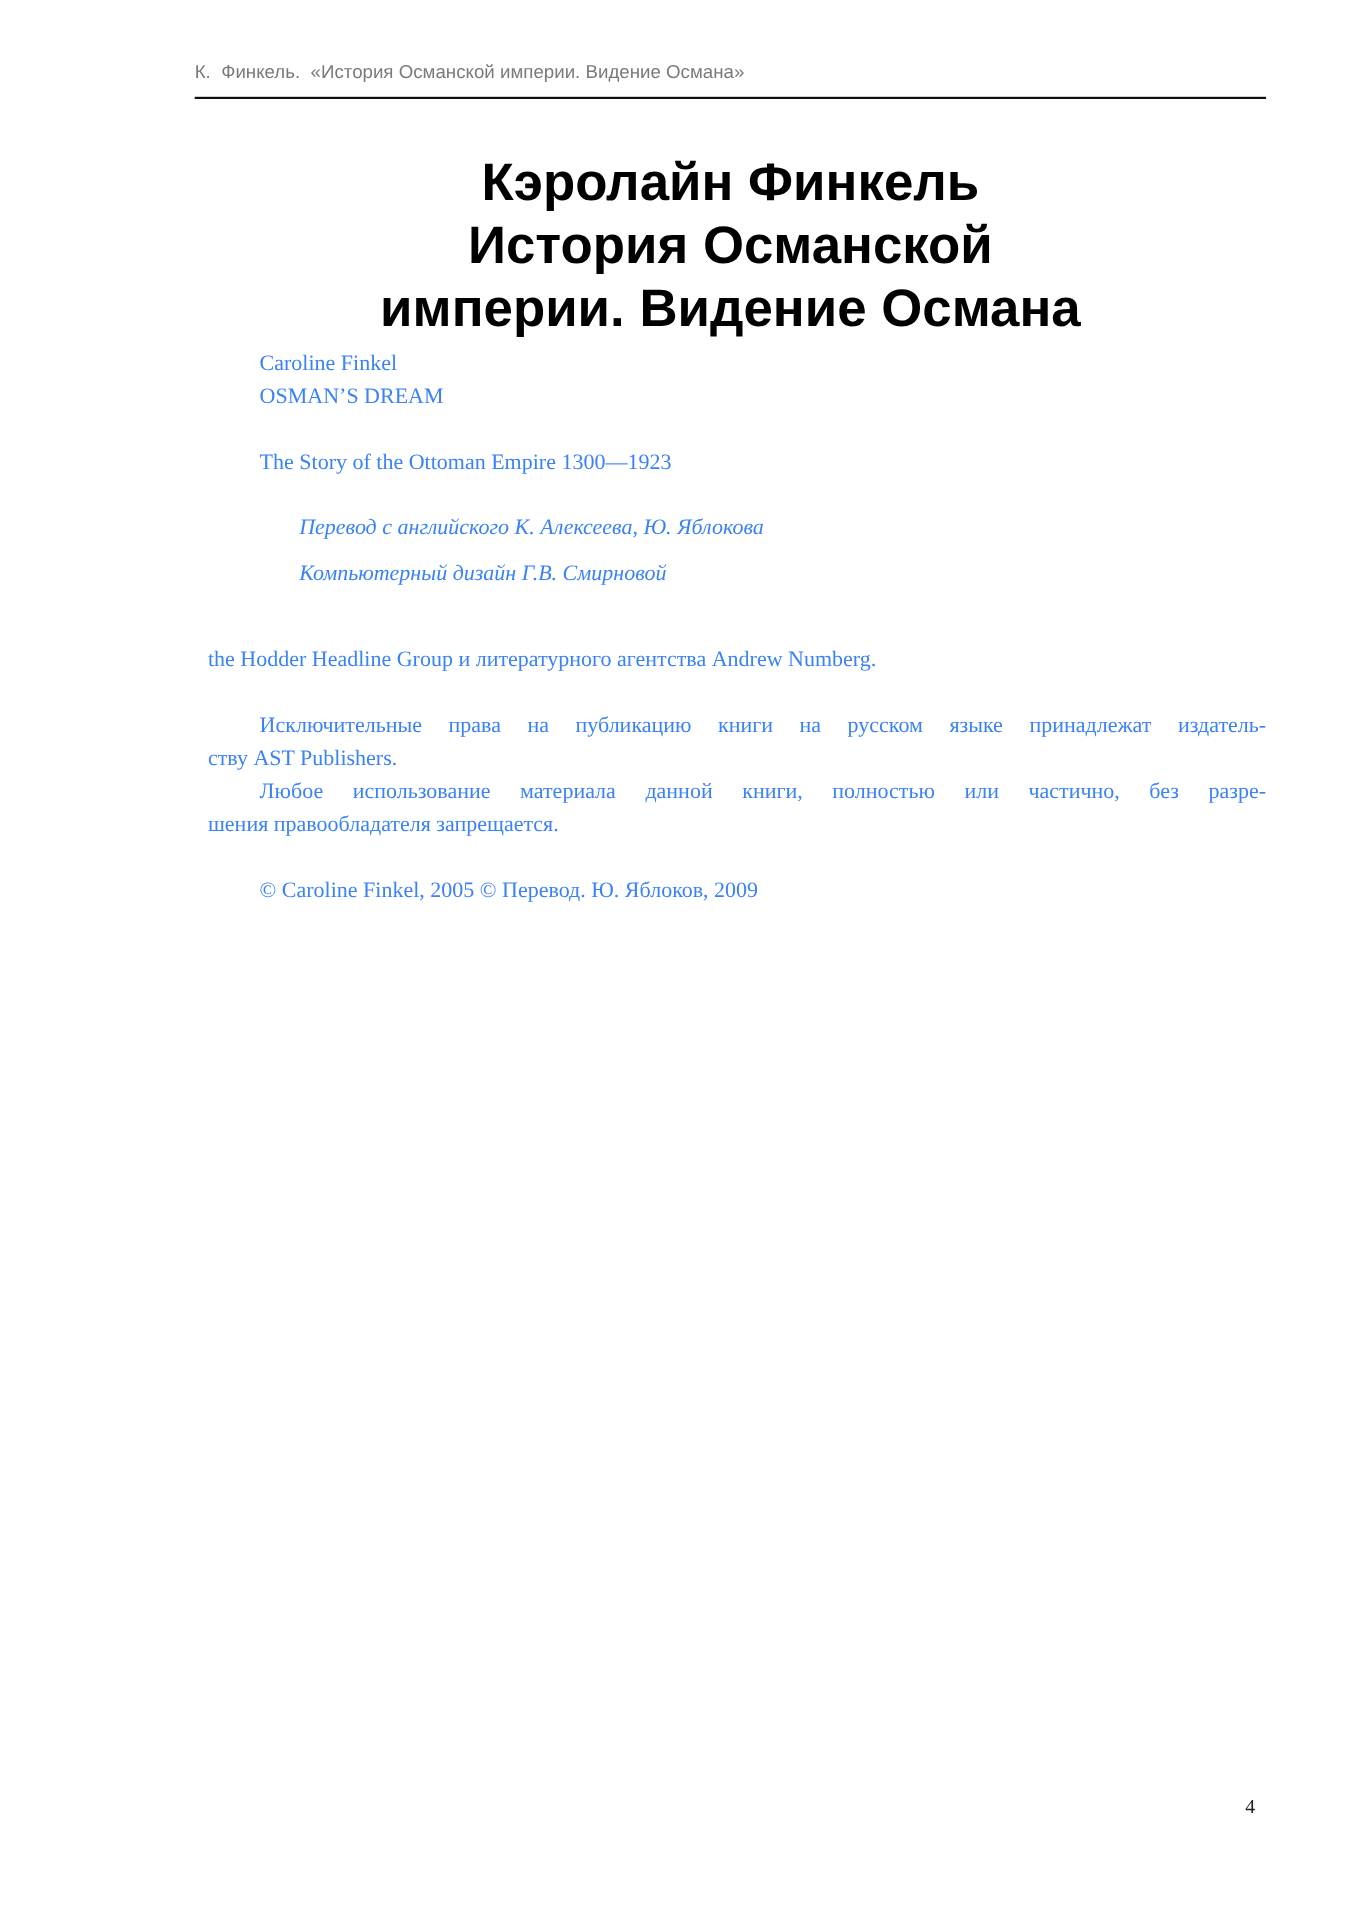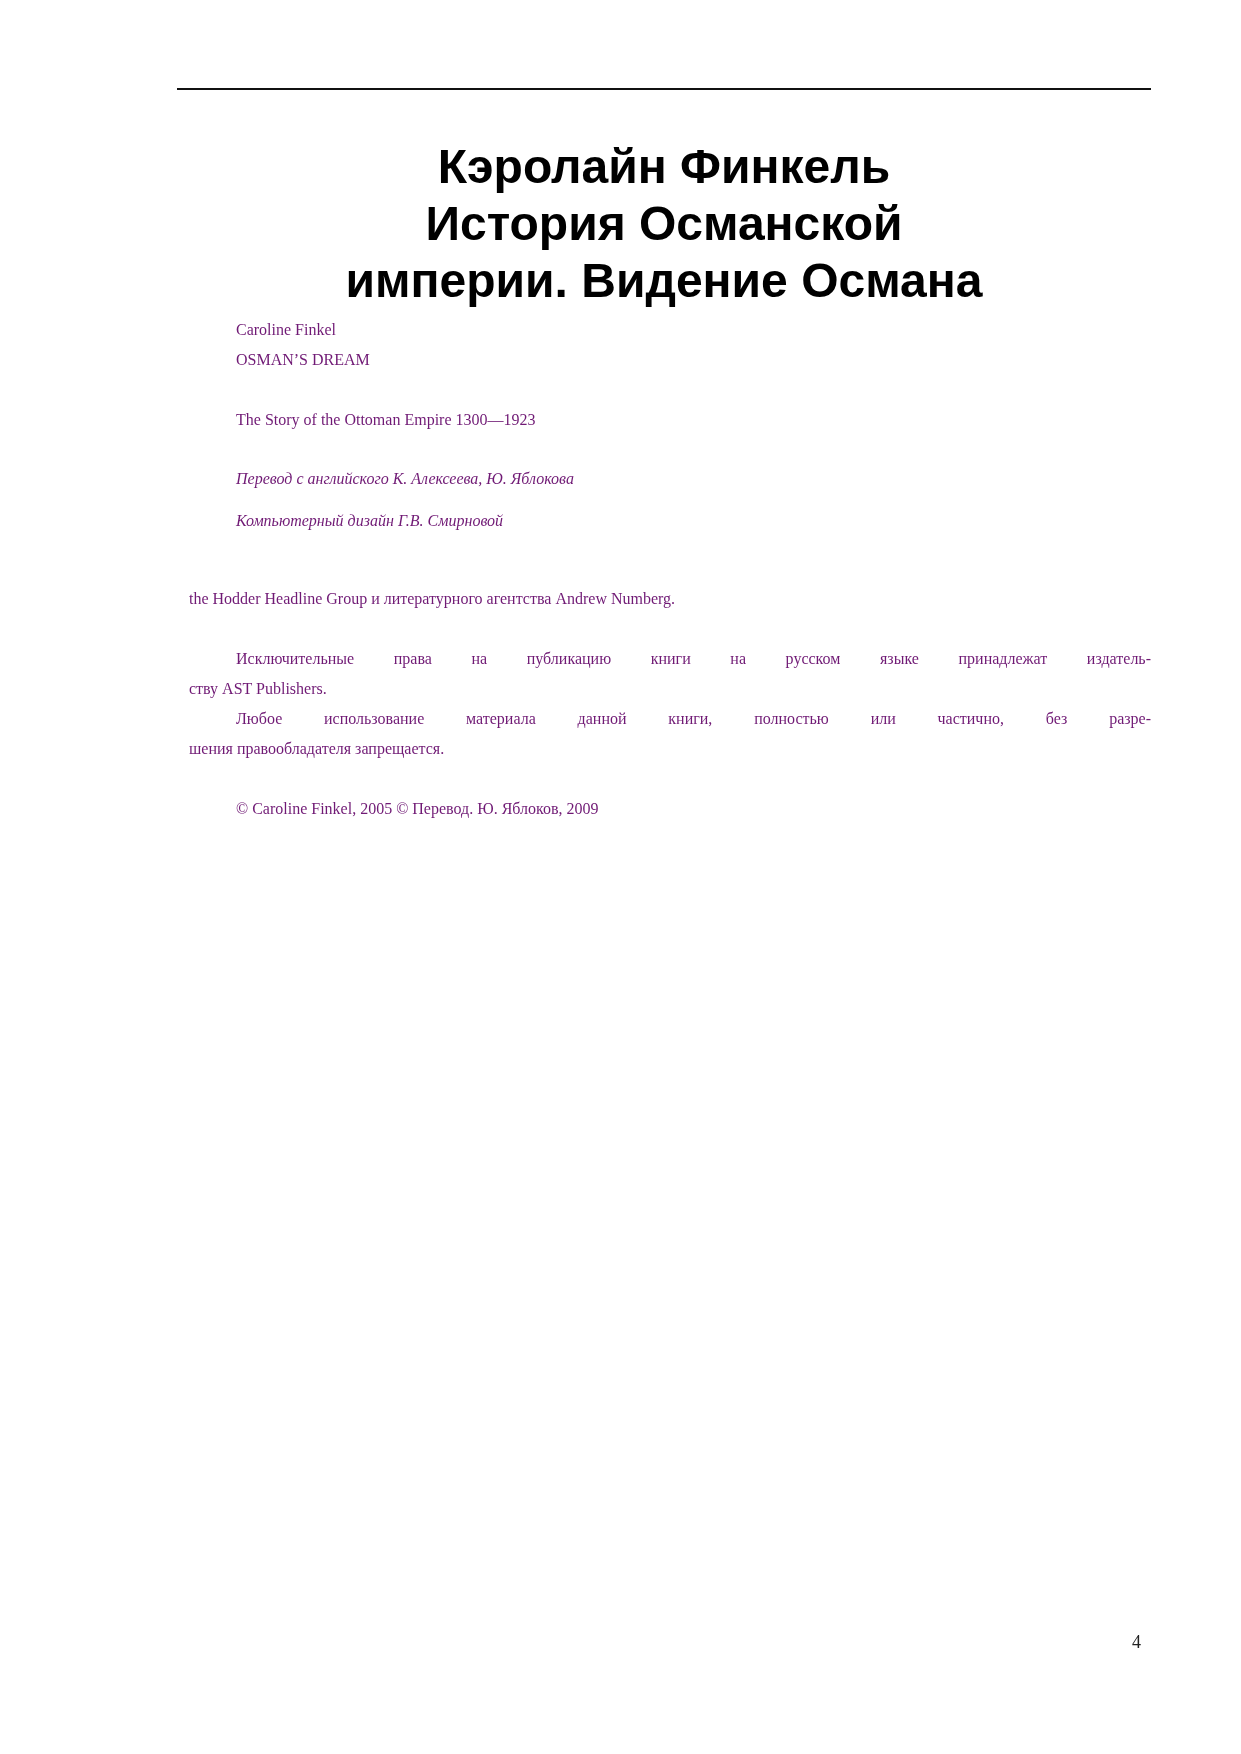"К. Финкель. «История Османской империи." div.running-header { html: none -> <div>К. Финкель. «История Османской империи. Видение Османа»</div> }
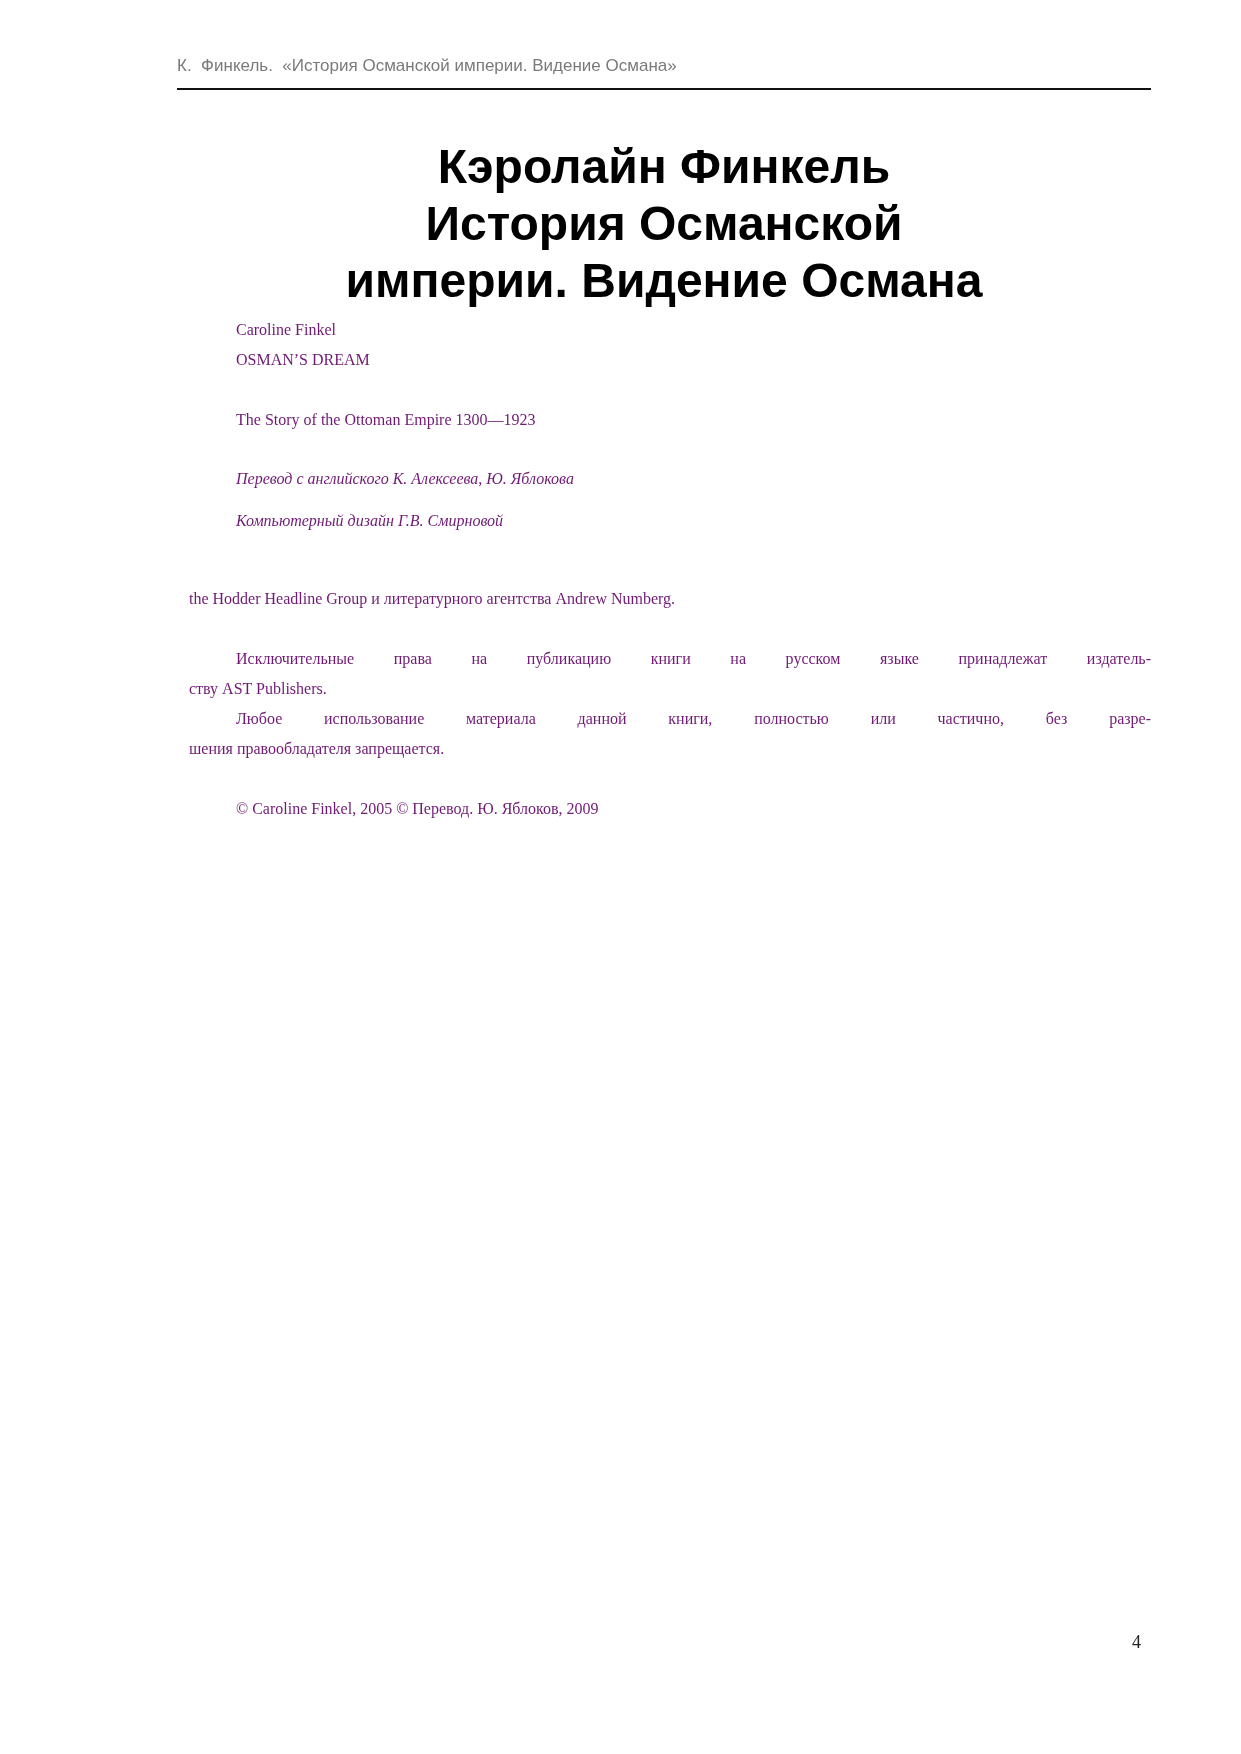"Caroline Finkel" .line { color: #701a75 -> #3b82f6; font-size: 16px -> 20px }
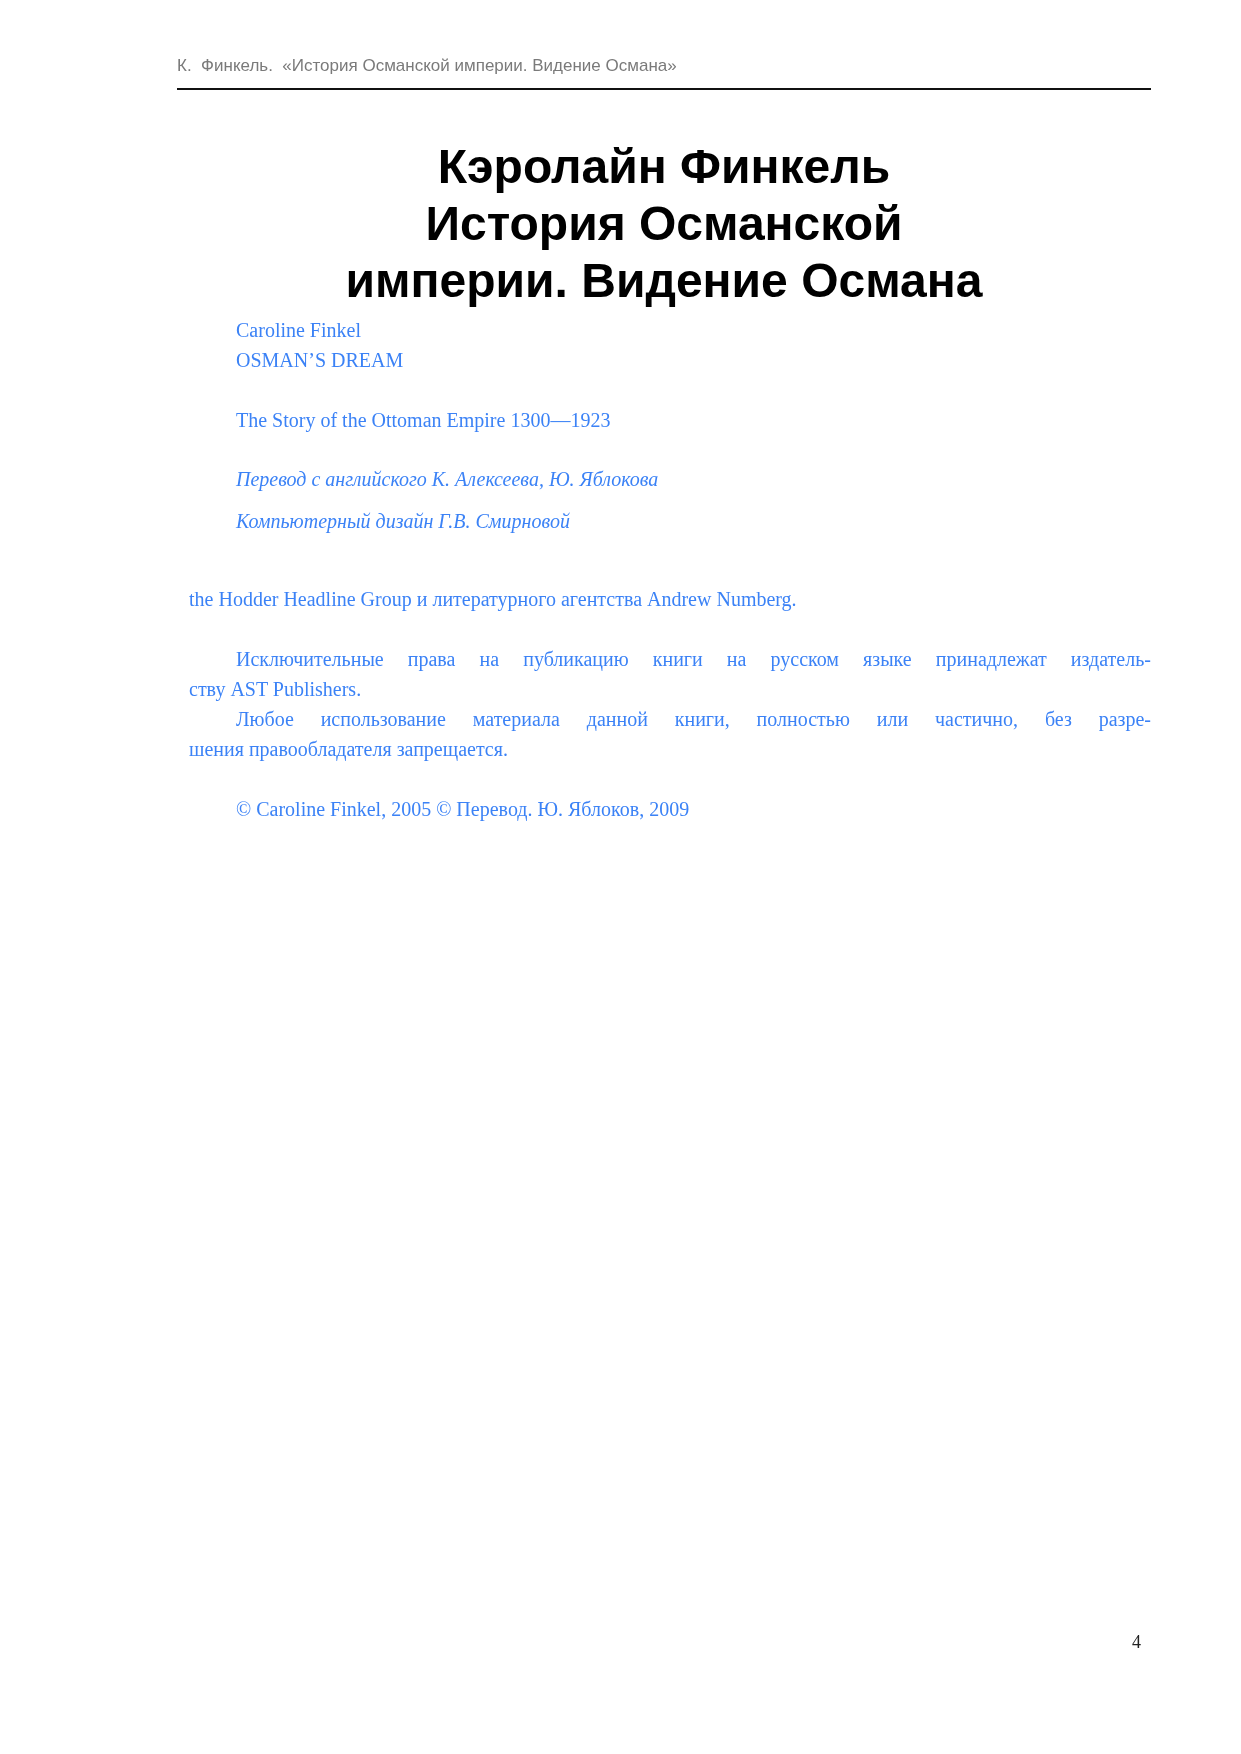"Перевод с английского К. Алексеева," .it { margin-left: none -> 36px }
